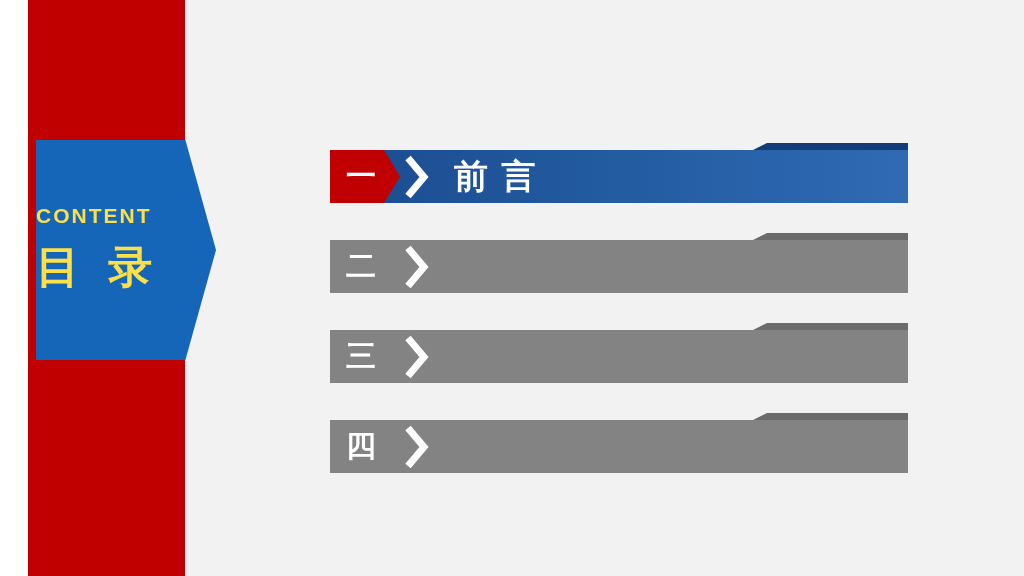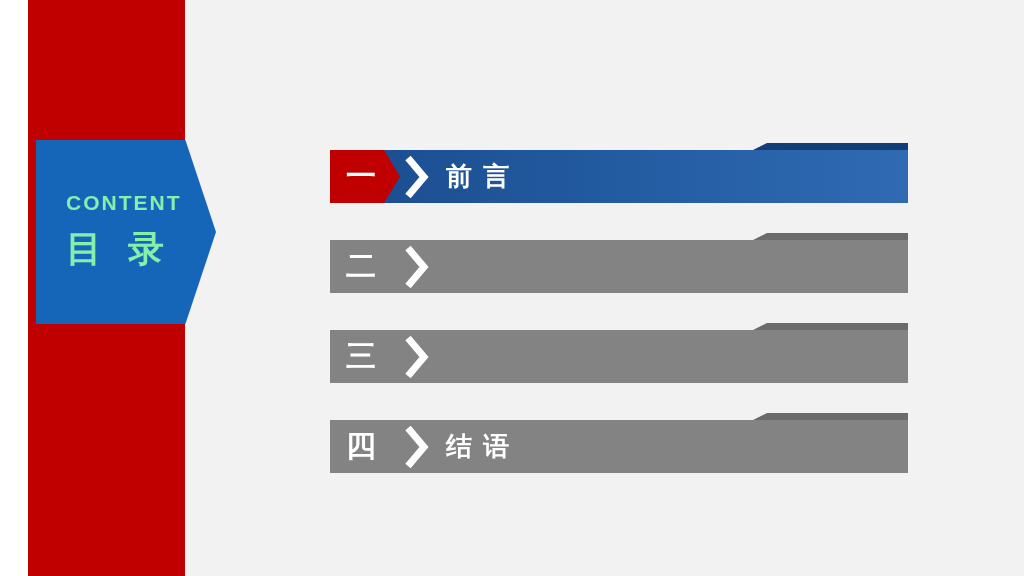"前 言" .label { font-size: 26px -> 34px; margin-left: 16px -> 24px }
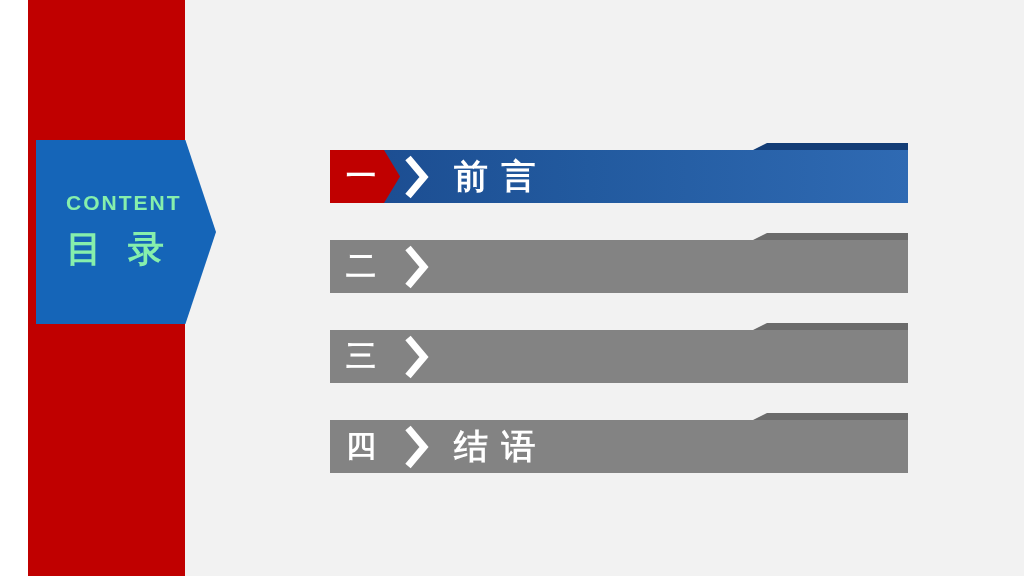"CONTENT" .content-box { color: #86efac -> #fde047; height: 184px -> 220px; padding-left: 30px -> none }
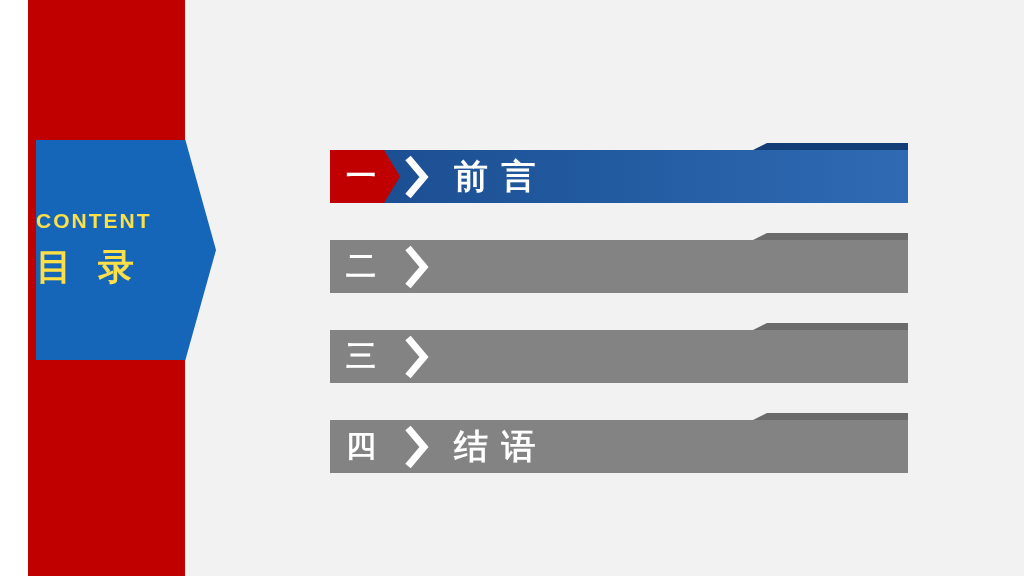"目 录" .content-cn { font-size: 36px -> 44px }
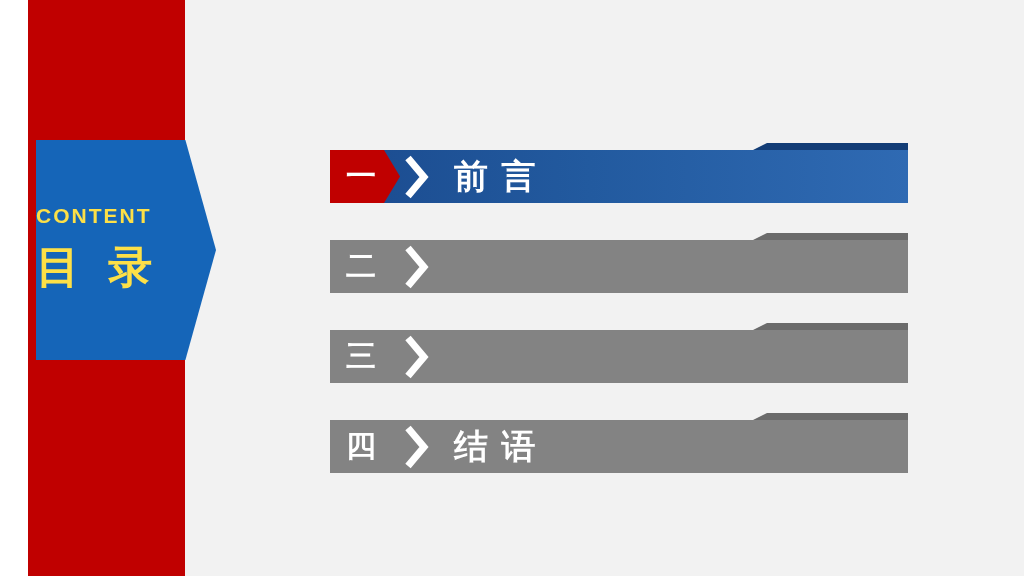"结 语" span.label { html: <span>结 语</span> -> none }
